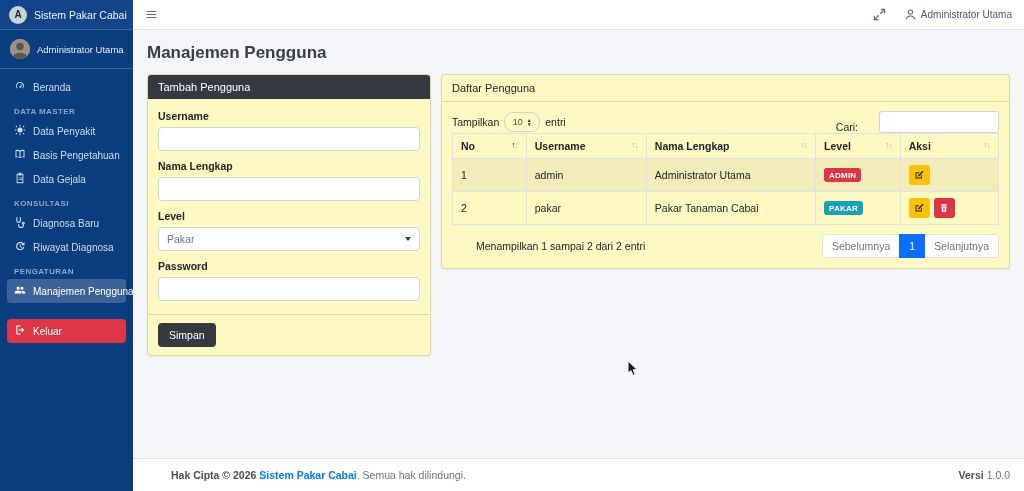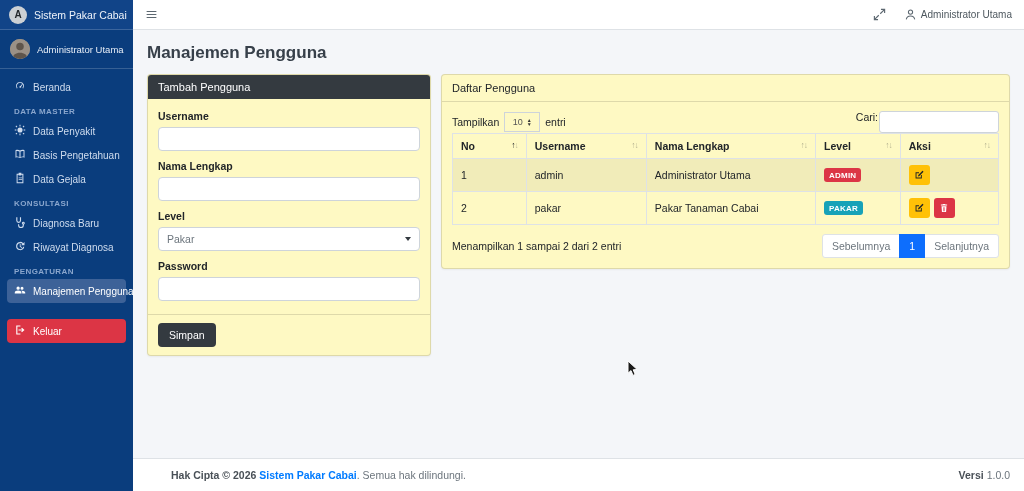"10" .len-select { border-radius: 0 -> 9px }
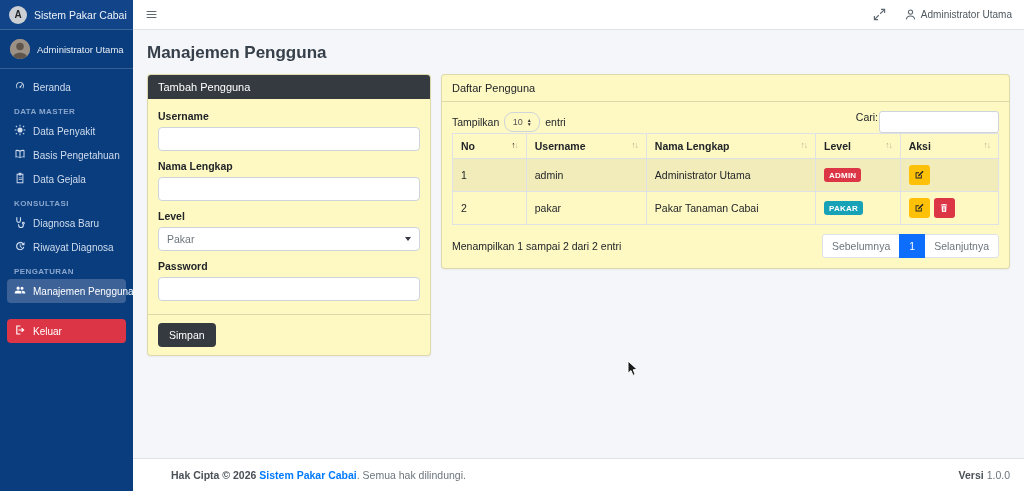"Cari:" .dt-search { align-items: flex-start -> flex-end; gap: 1px -> 21px }
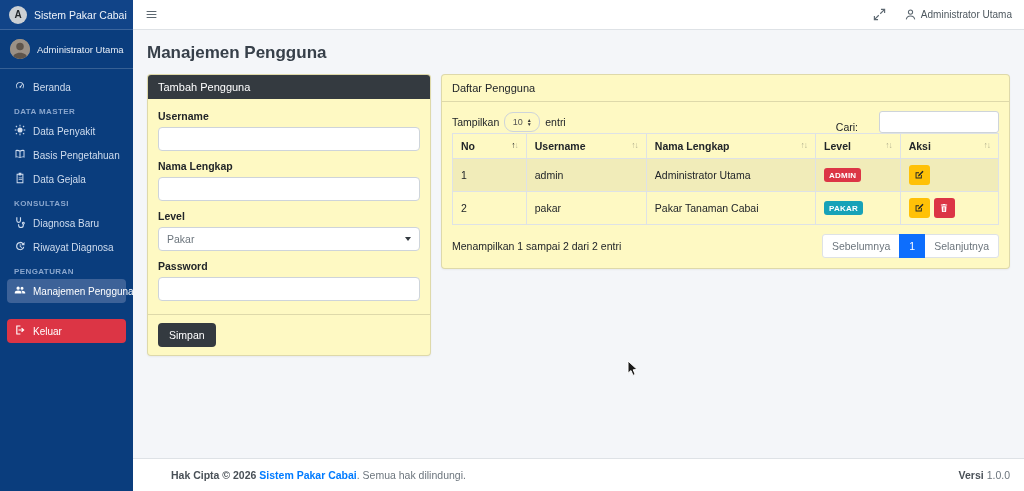"Menampilkan 1 sampai 2 dari" .dt-bottom { margin-left: none -> 24px }
